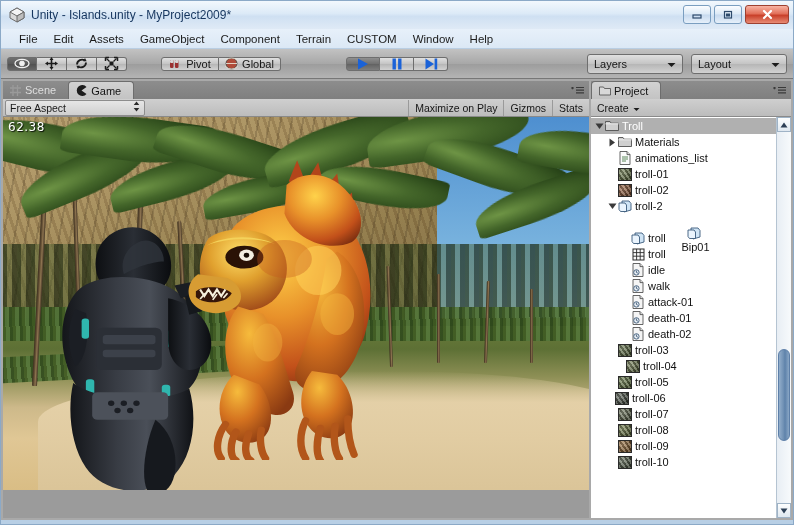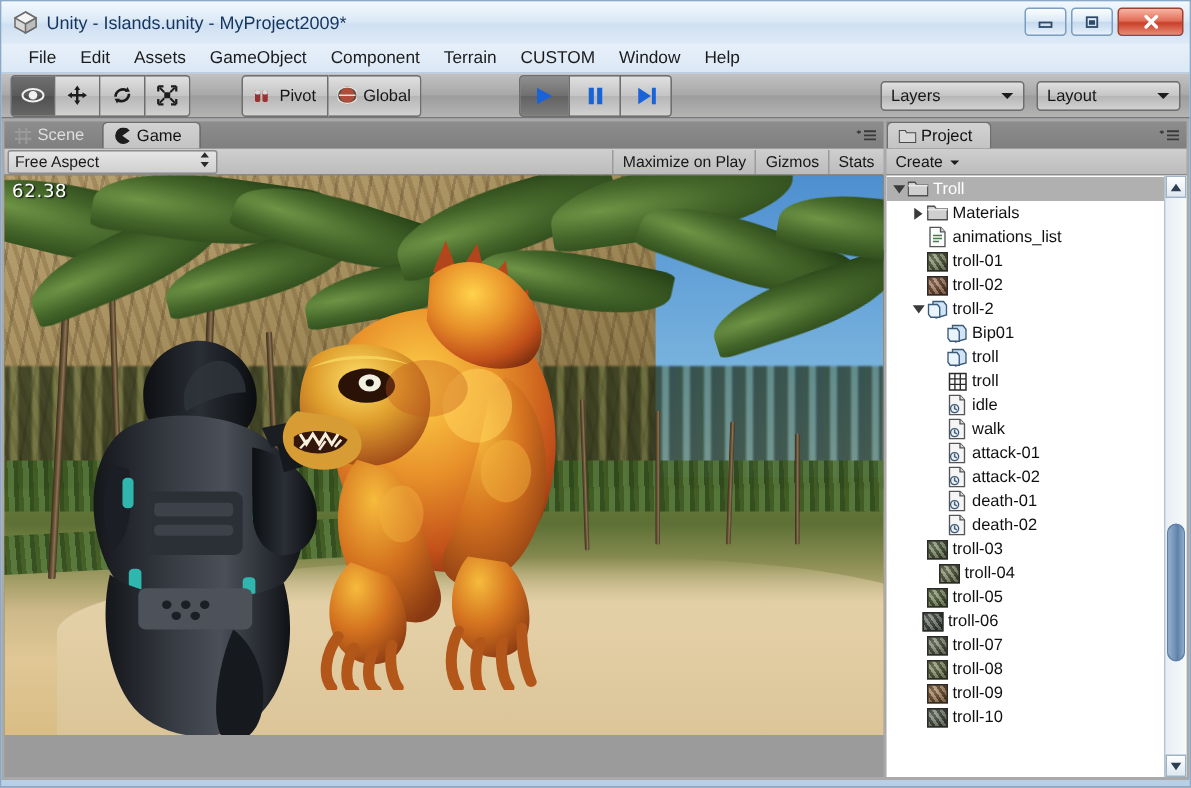"Pivot" .tbtn { height: 28px -> 14px }
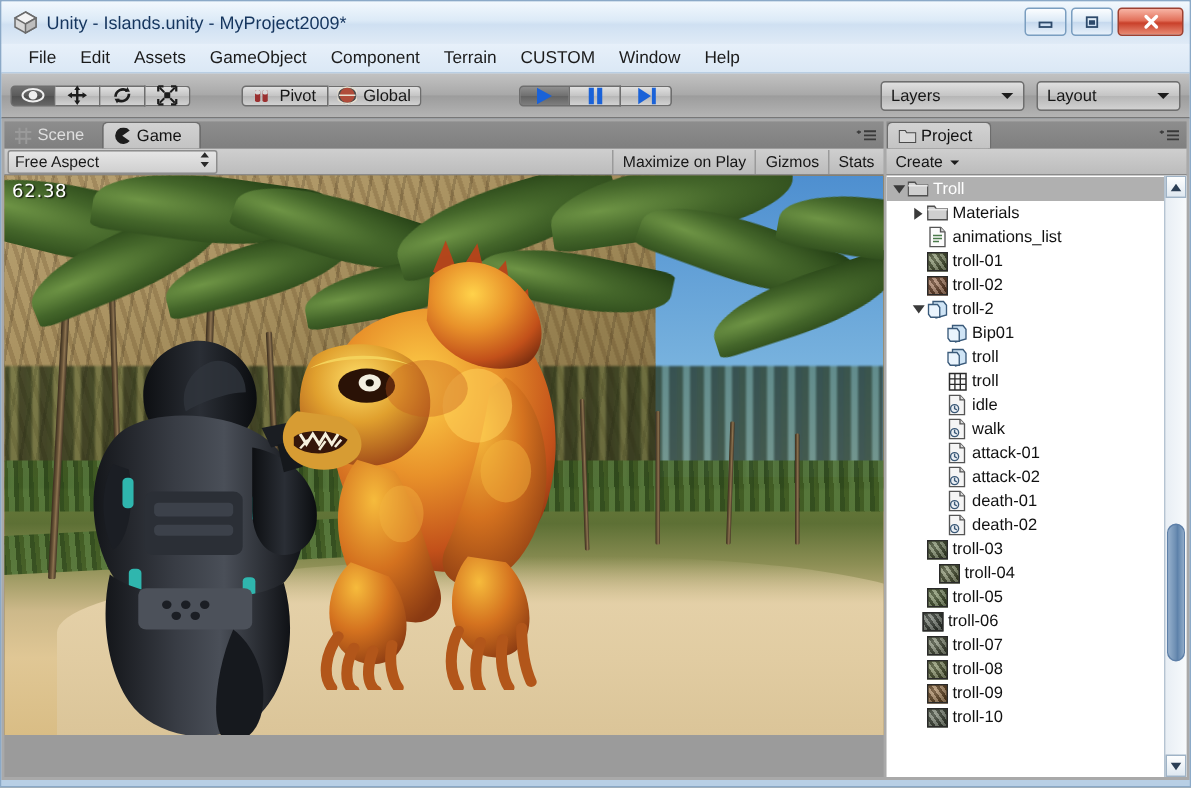"Bip01" div.row { flex-direction: none -> column }
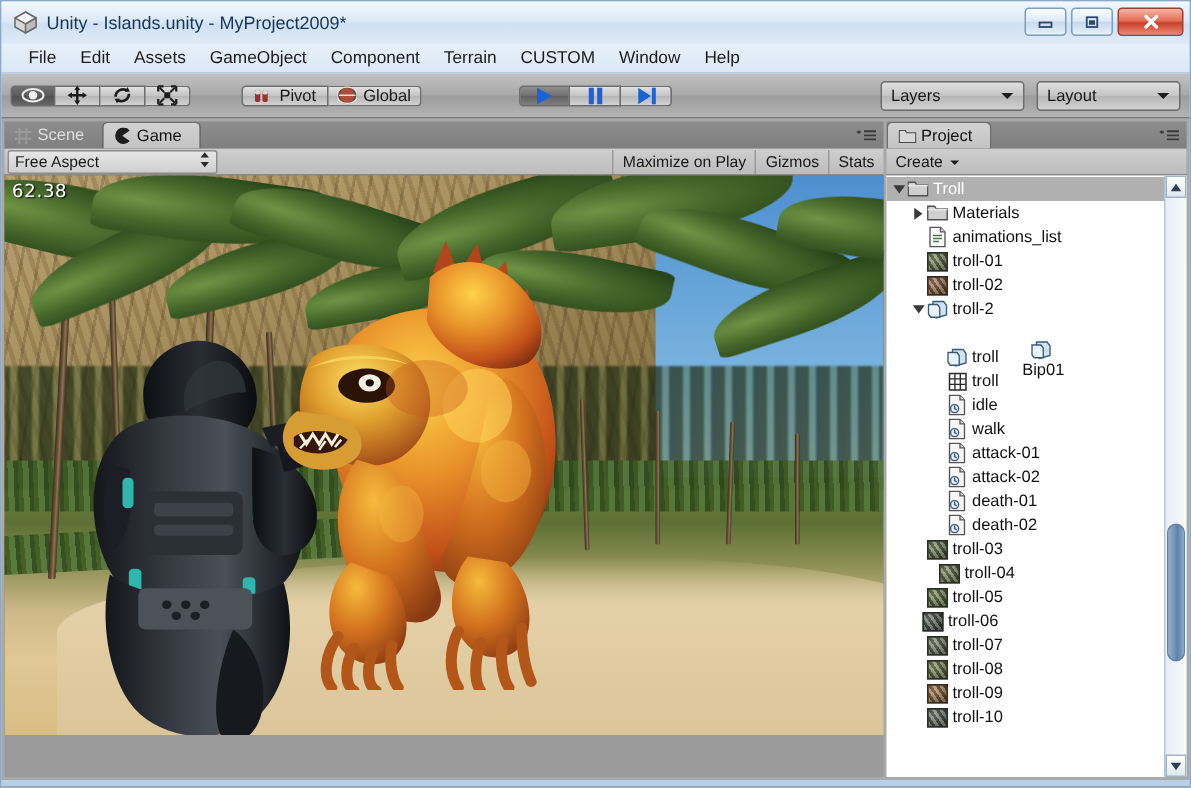"attack-02" div.row { html: <div> <span></span> <span> <svg> <path></path> <path></path> <circle></circle> <path></path> </svg> </span> <span>attack-02</span> </div> -> none }
